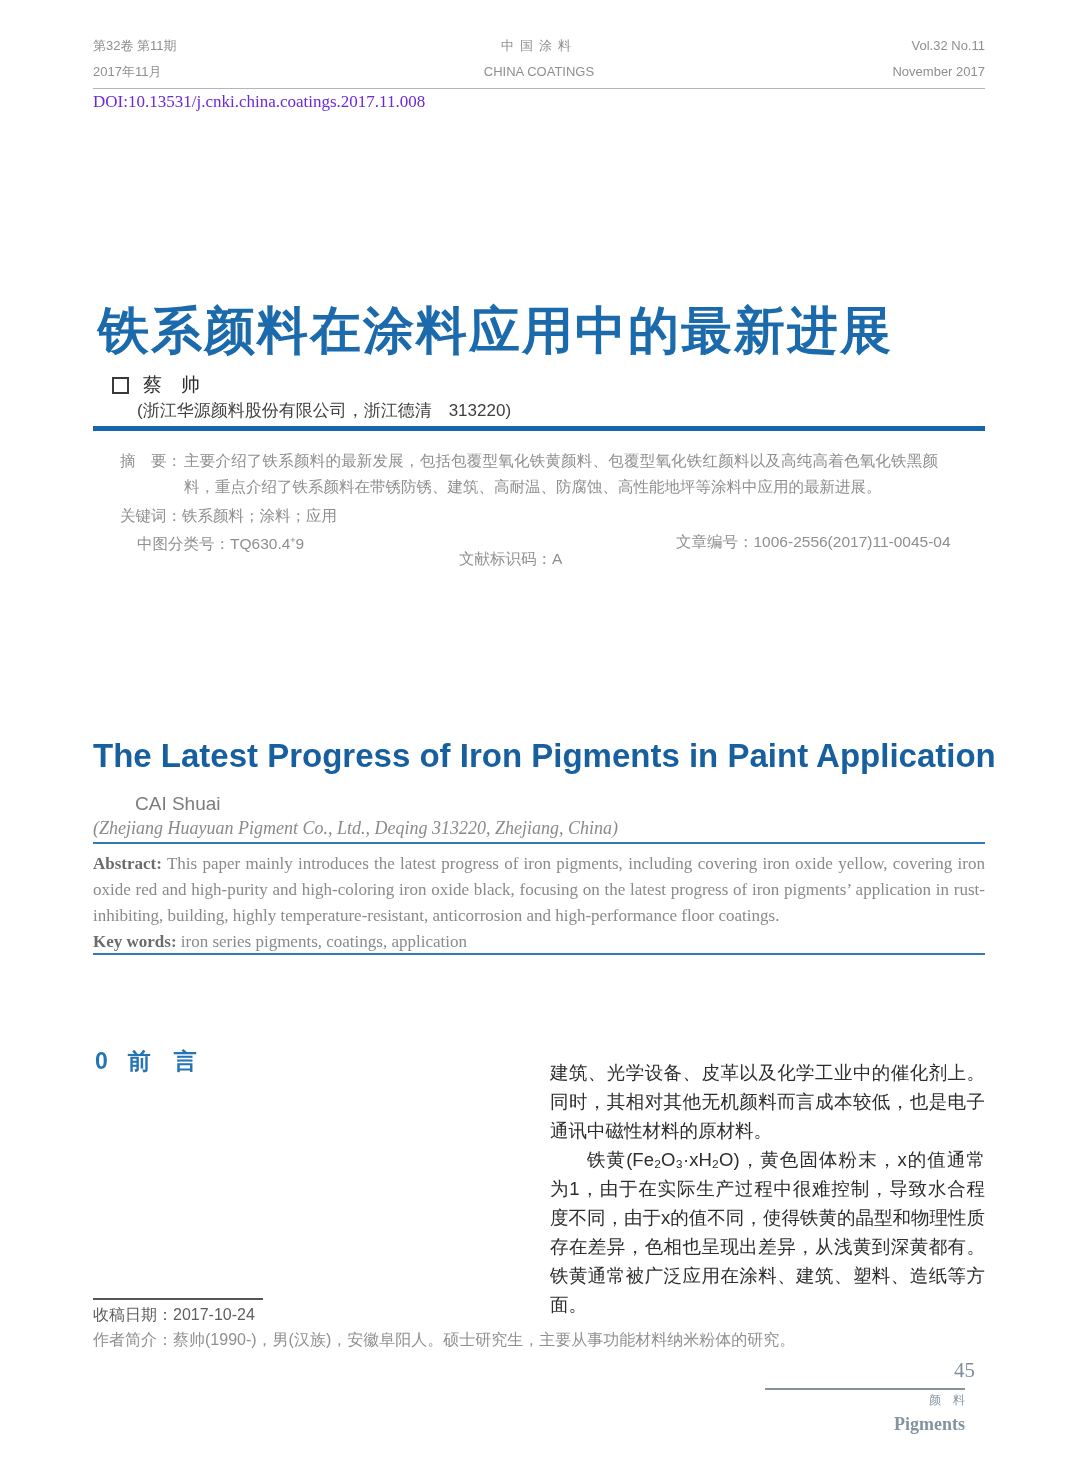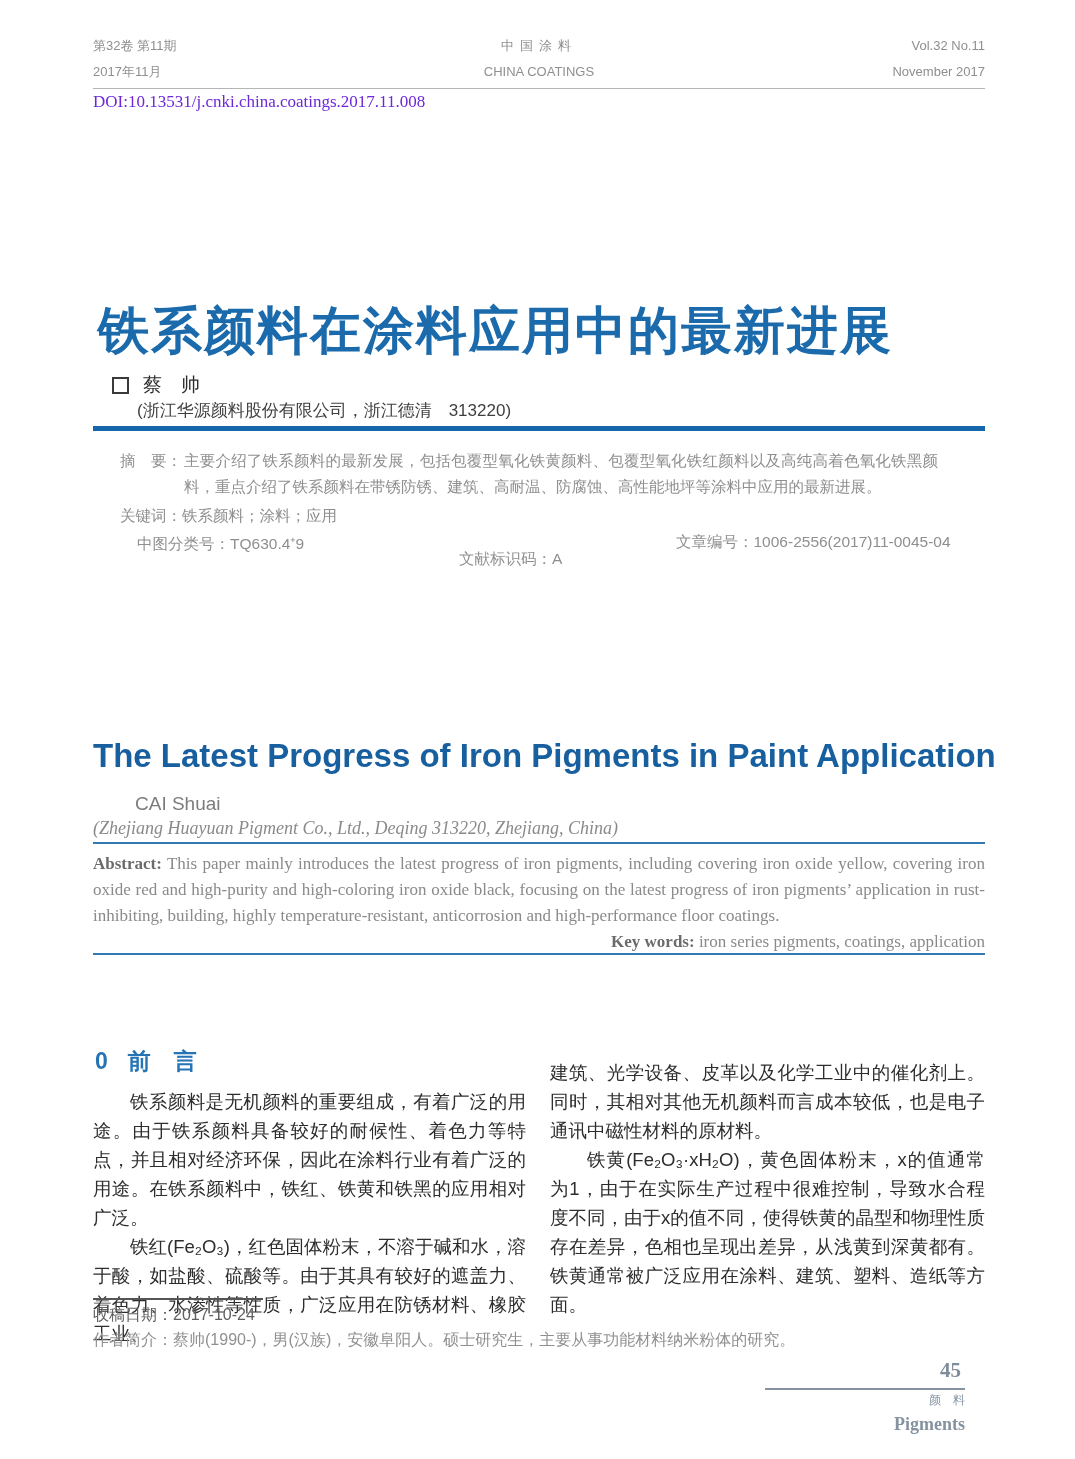"Key words: iron series pigments," .keywords-en { text-align: right -> left }
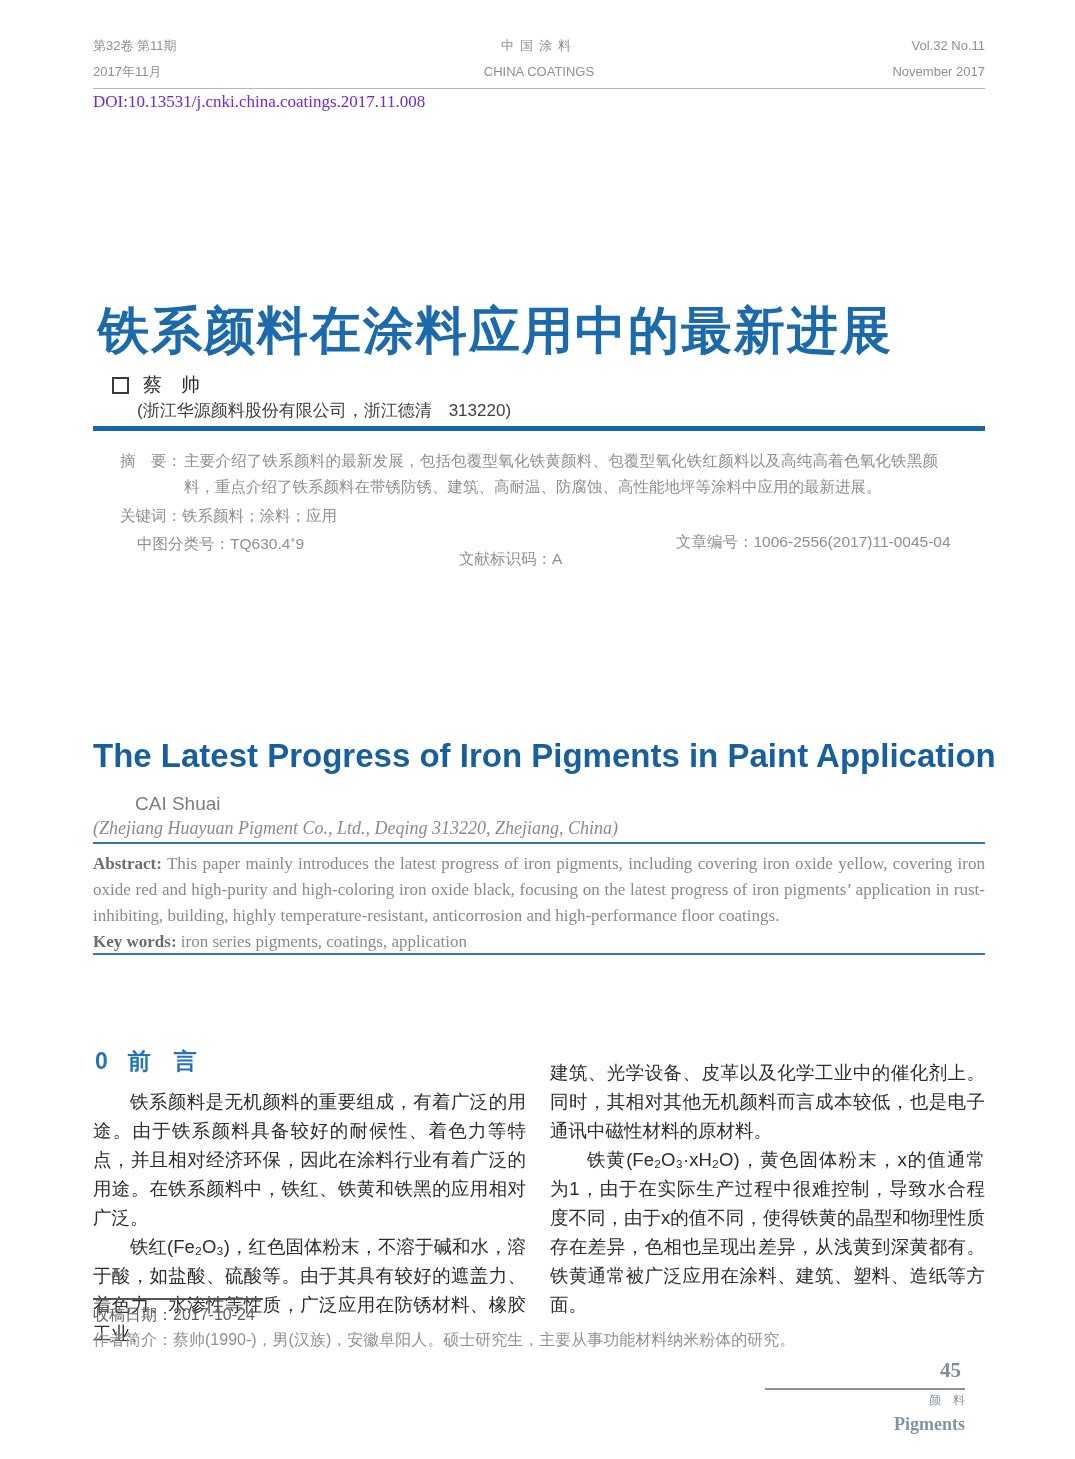"铁系颜料是无机颜料的重要组成，有着广泛的用途。由于铁系颜料具备较好的耐候性、着色" div.col { html: <div> <p>铁系颜料是无机颜料的重要组成，有着广泛的用途。由于铁系颜料具备较好的耐候性、着色力等特点，并且相对经济环保，因此在涂料行业有着广泛的用途。在铁系颜料中，铁红、铁黄和铁黑的应用相对广泛。</p> <p>铁红(Fe₂O₃)，红色固体粉末，不溶于碱和水，溶于酸，如盐酸、硫酸等。由于其具有较好的遮盖力、着色力、水渗性等性质，广泛应用在防锈材料、橡胶工业、</p> </div> -> none }
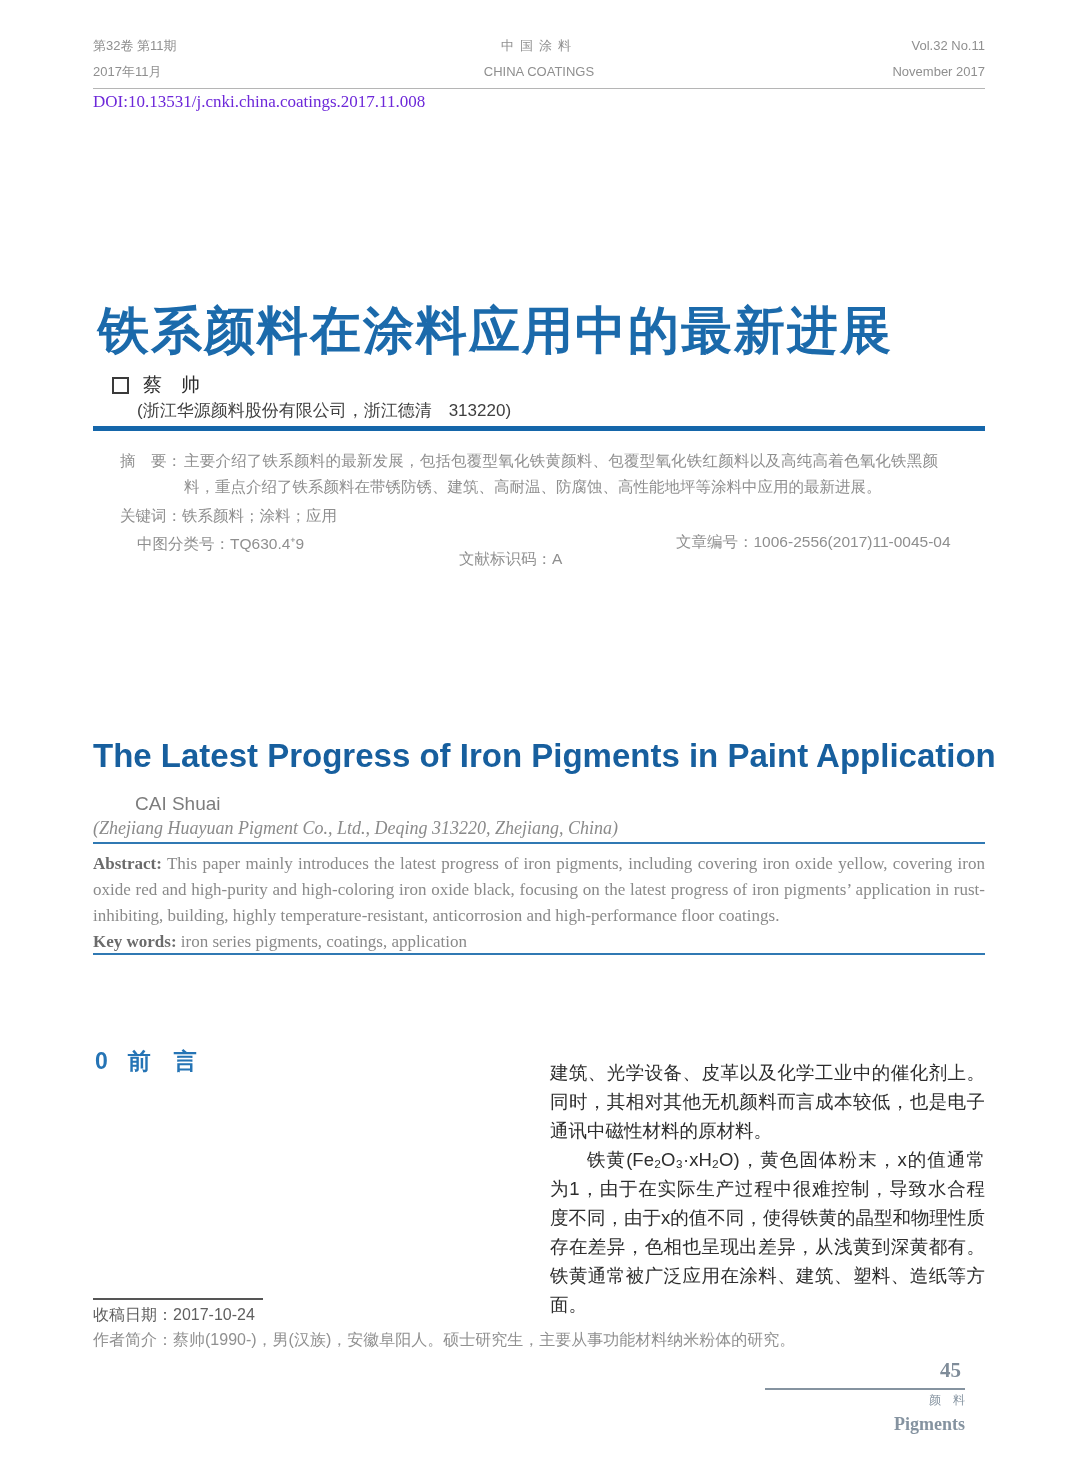"45" .pageno { font-weight: bold -> normal; right: 114px -> 100px }
